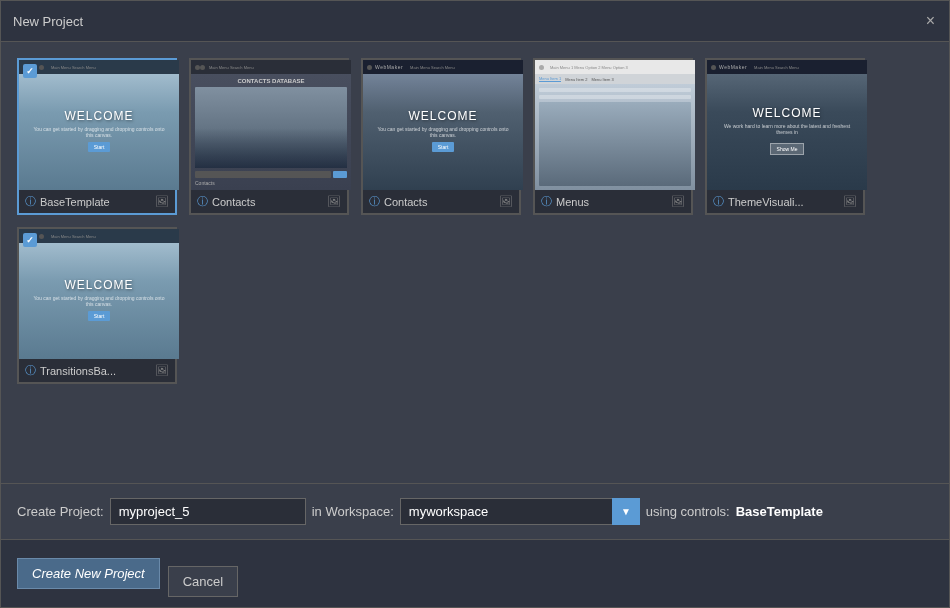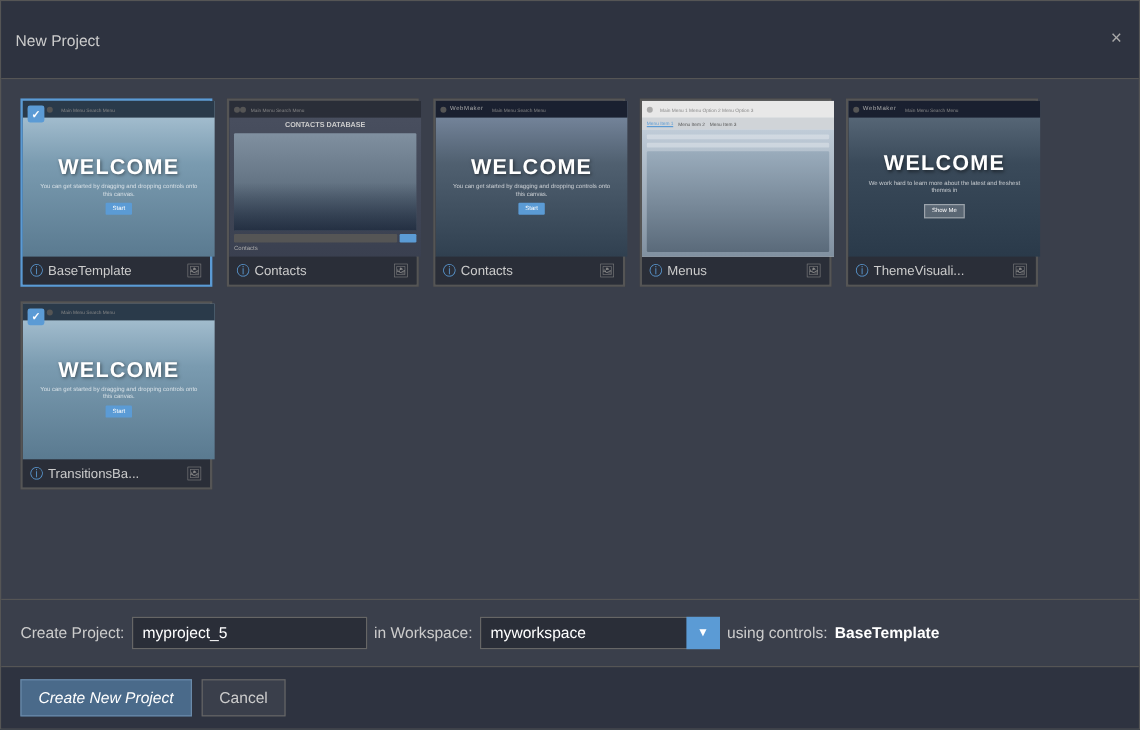"New Project" .dialog-titlebar { padding: 24px 12px -> 12px 12px }
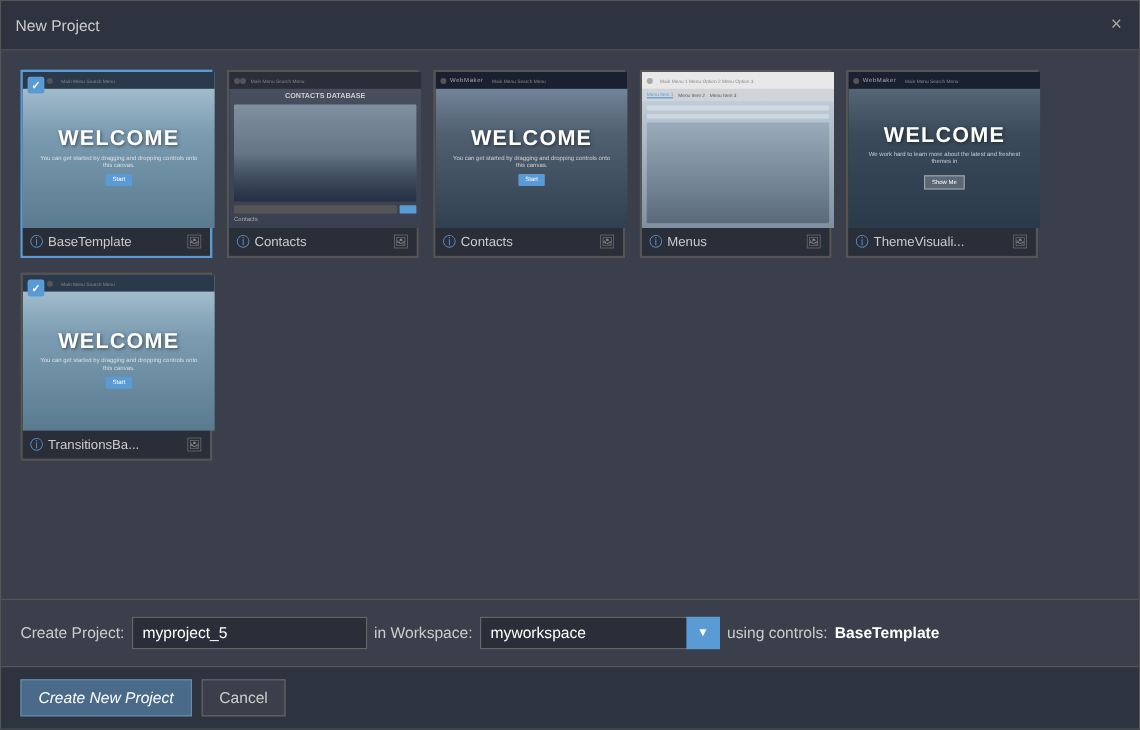"WELCOME" .thumb-welcome-text { font-size: 18px -> 12px; font-weight: bold -> normal }
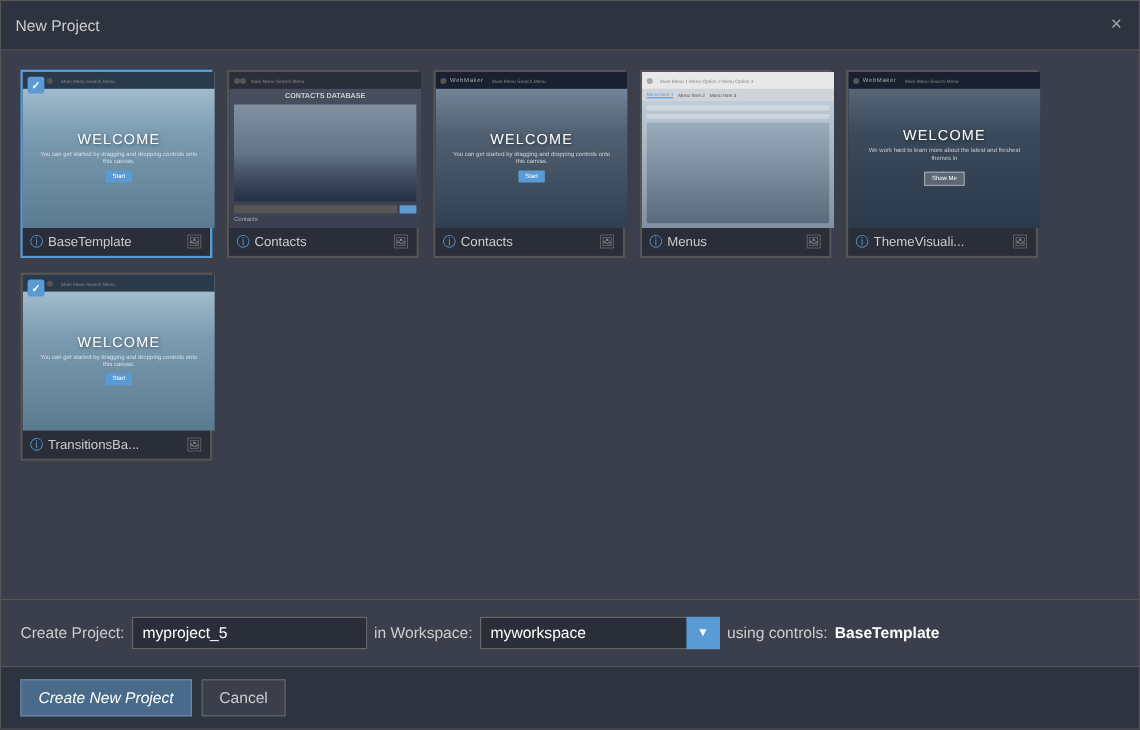"myworkspace" .footer-select { width: 200px -> 240px }
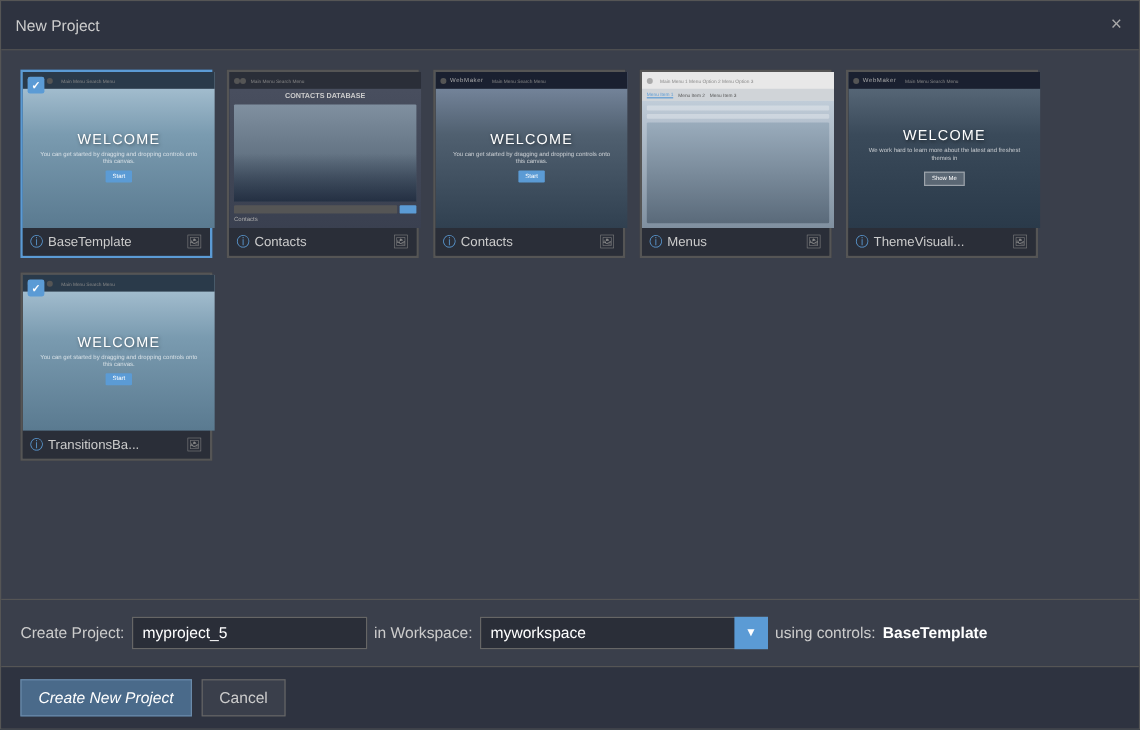"Cancel" .btn-cancel { margin-top: none -> 16px }
